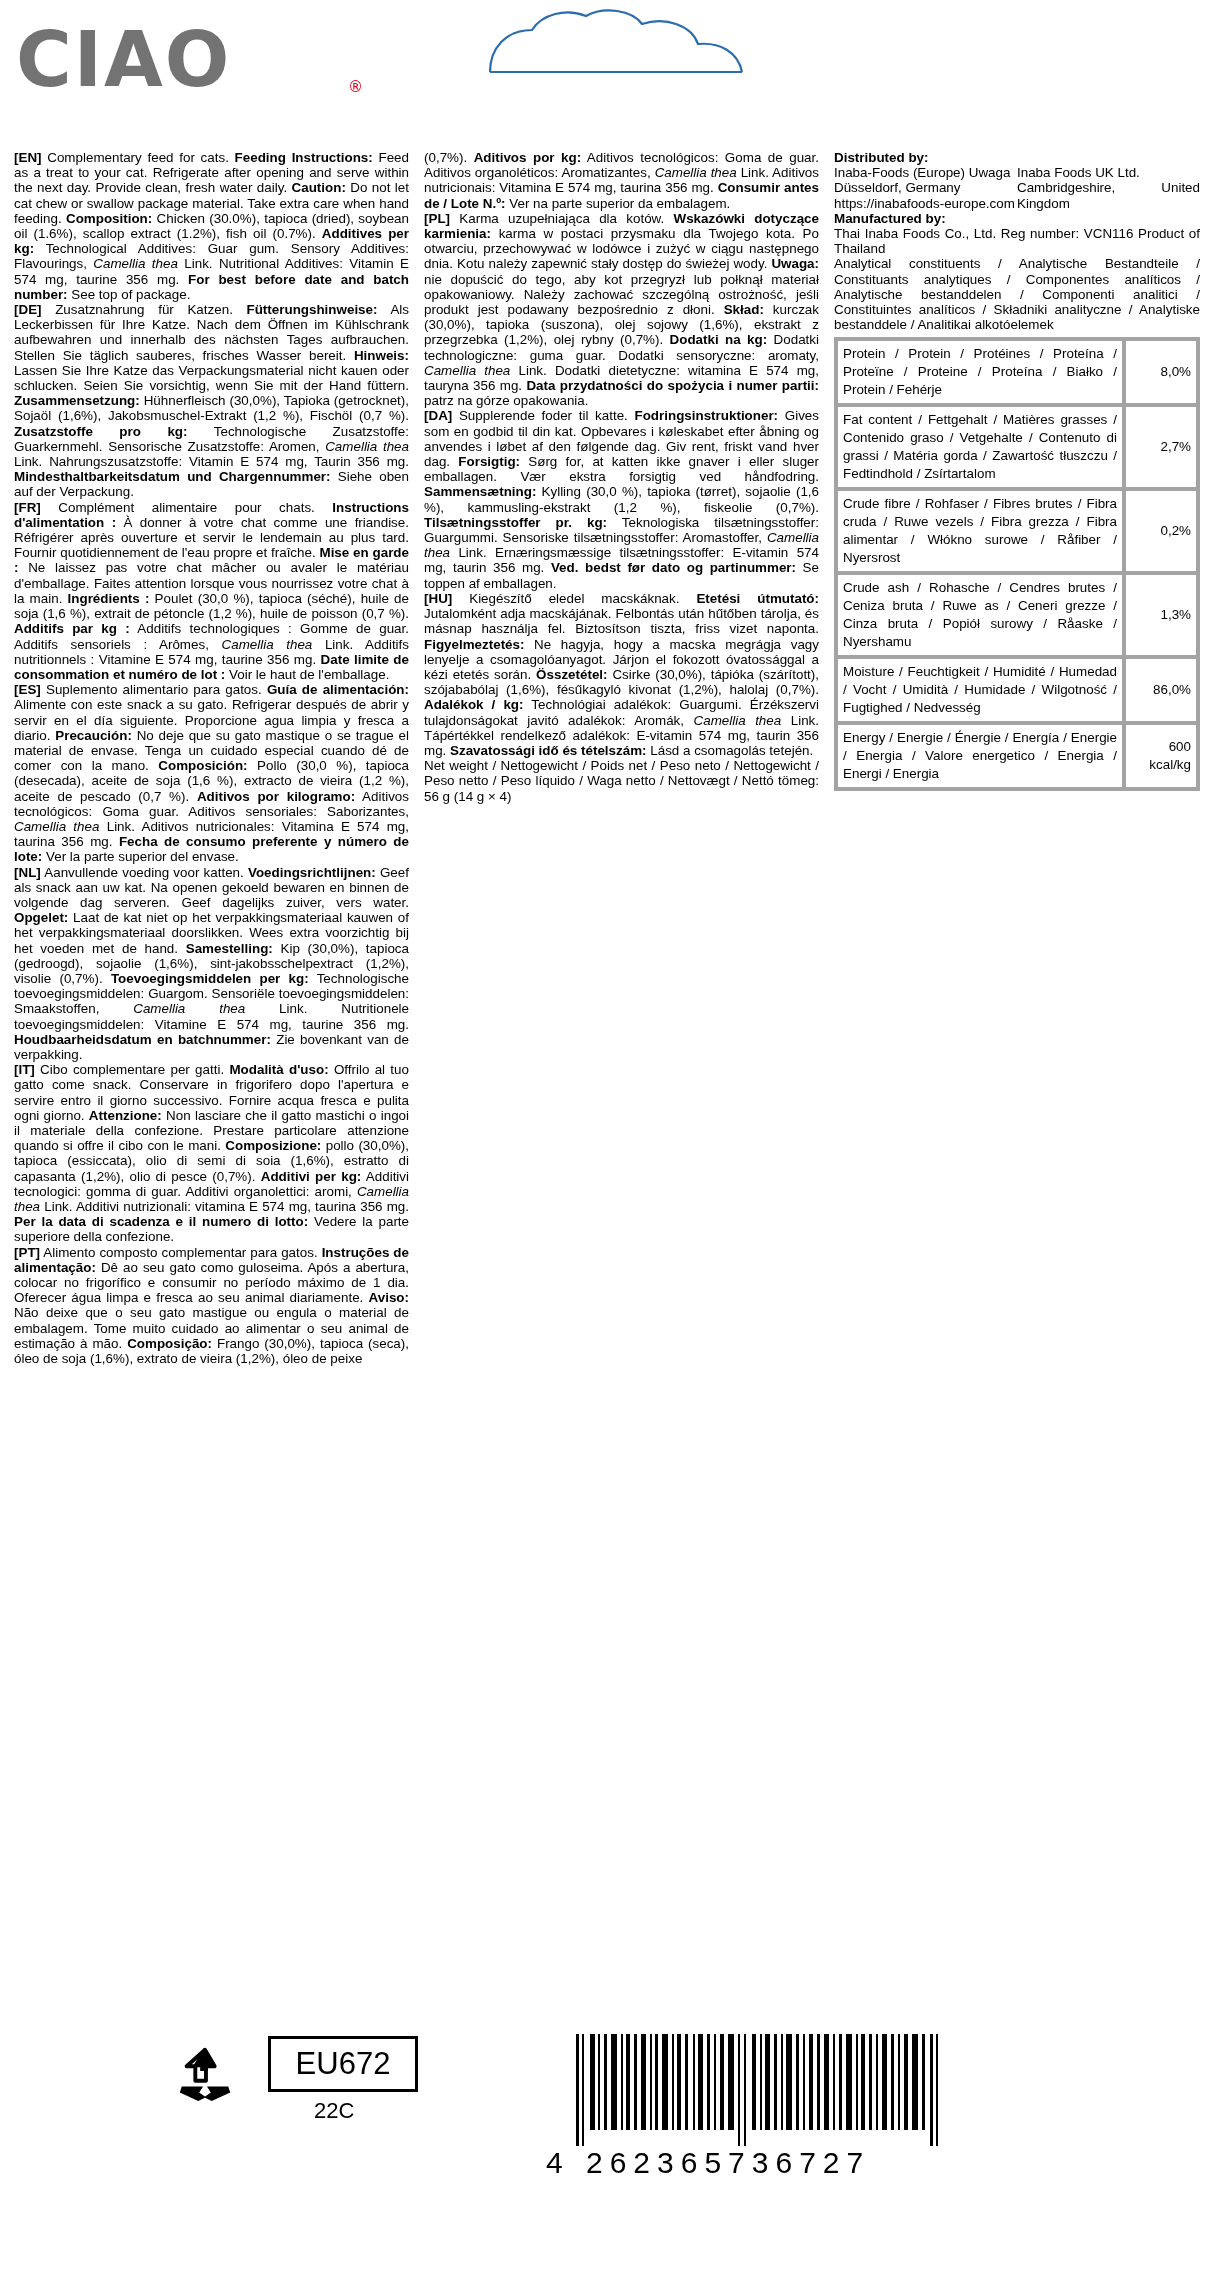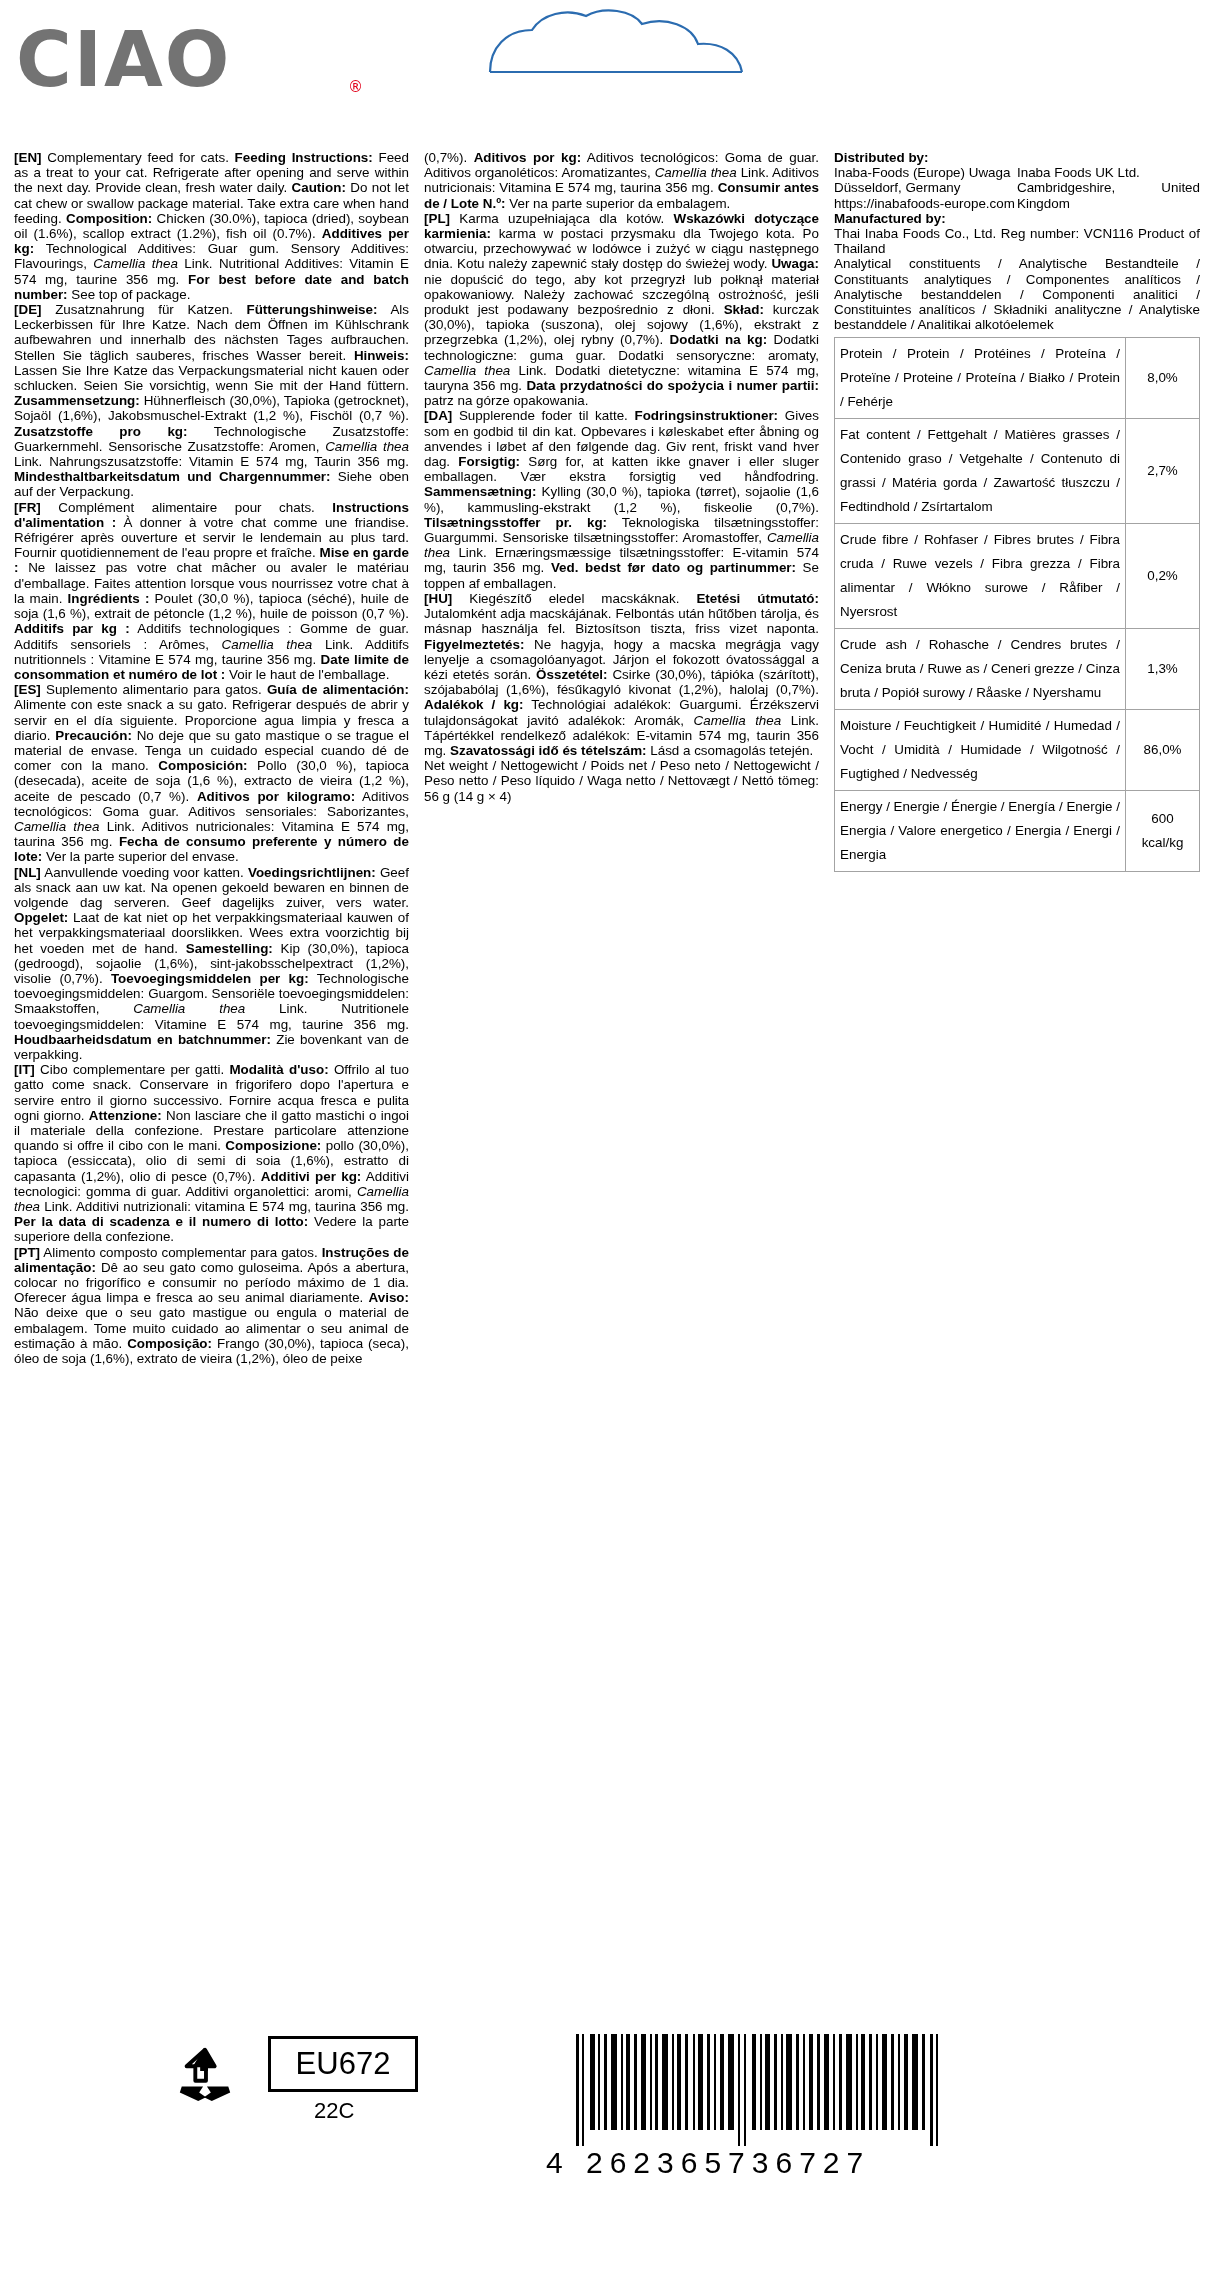"Protein / Protein / Protéines" table.ana td { border: 1px solid #a3a3a3 -> 4px solid #a3a3a3; line-height: 24px -> 18px }
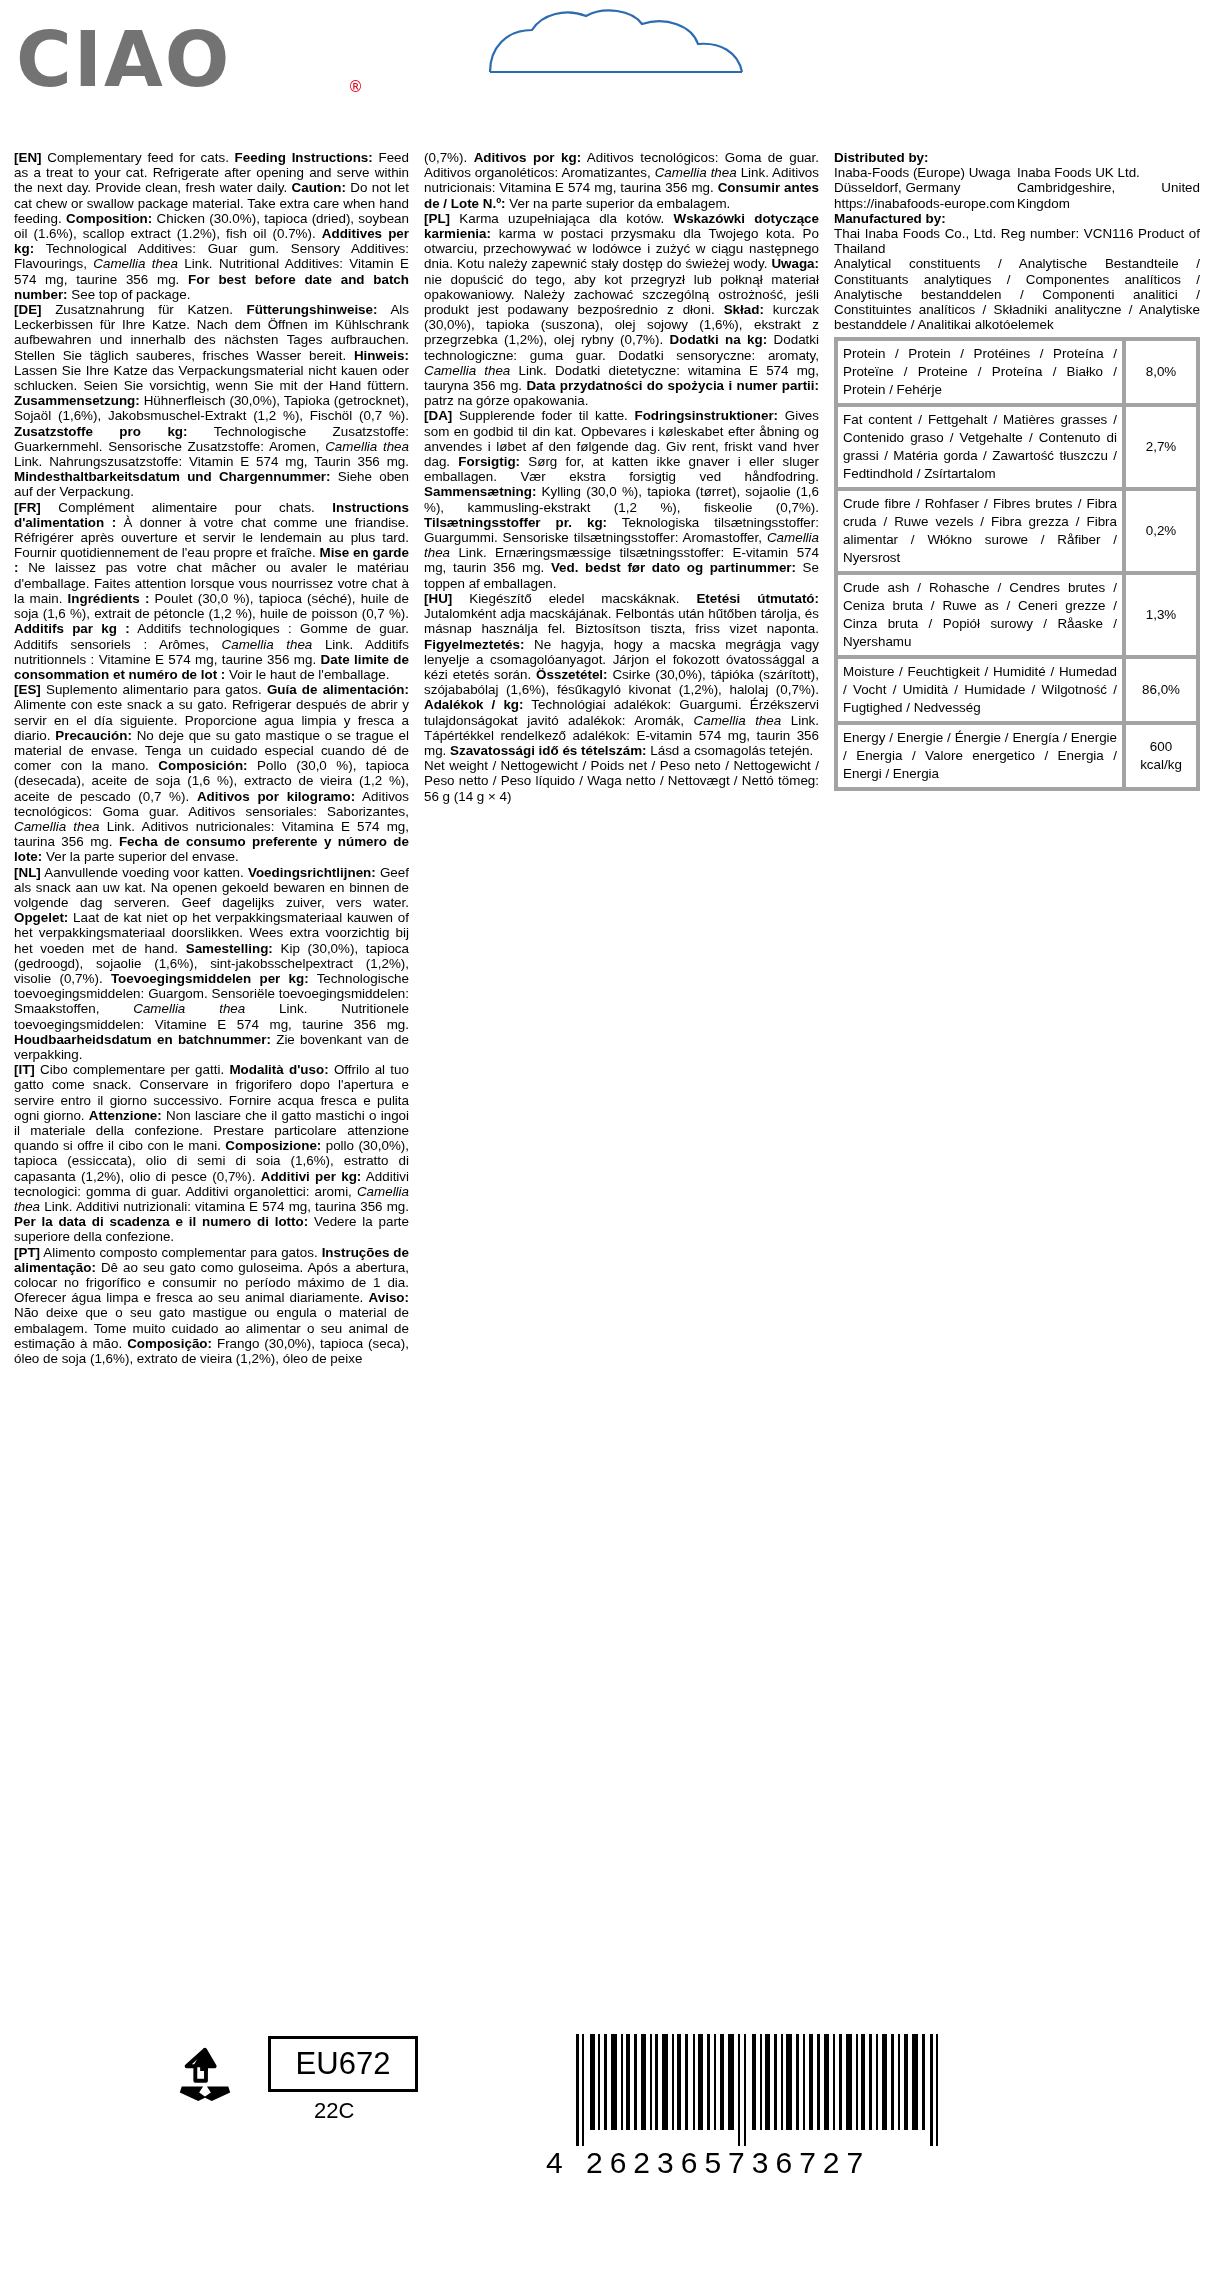"8,0%" table.ana td.val { text-align: center -> right }
